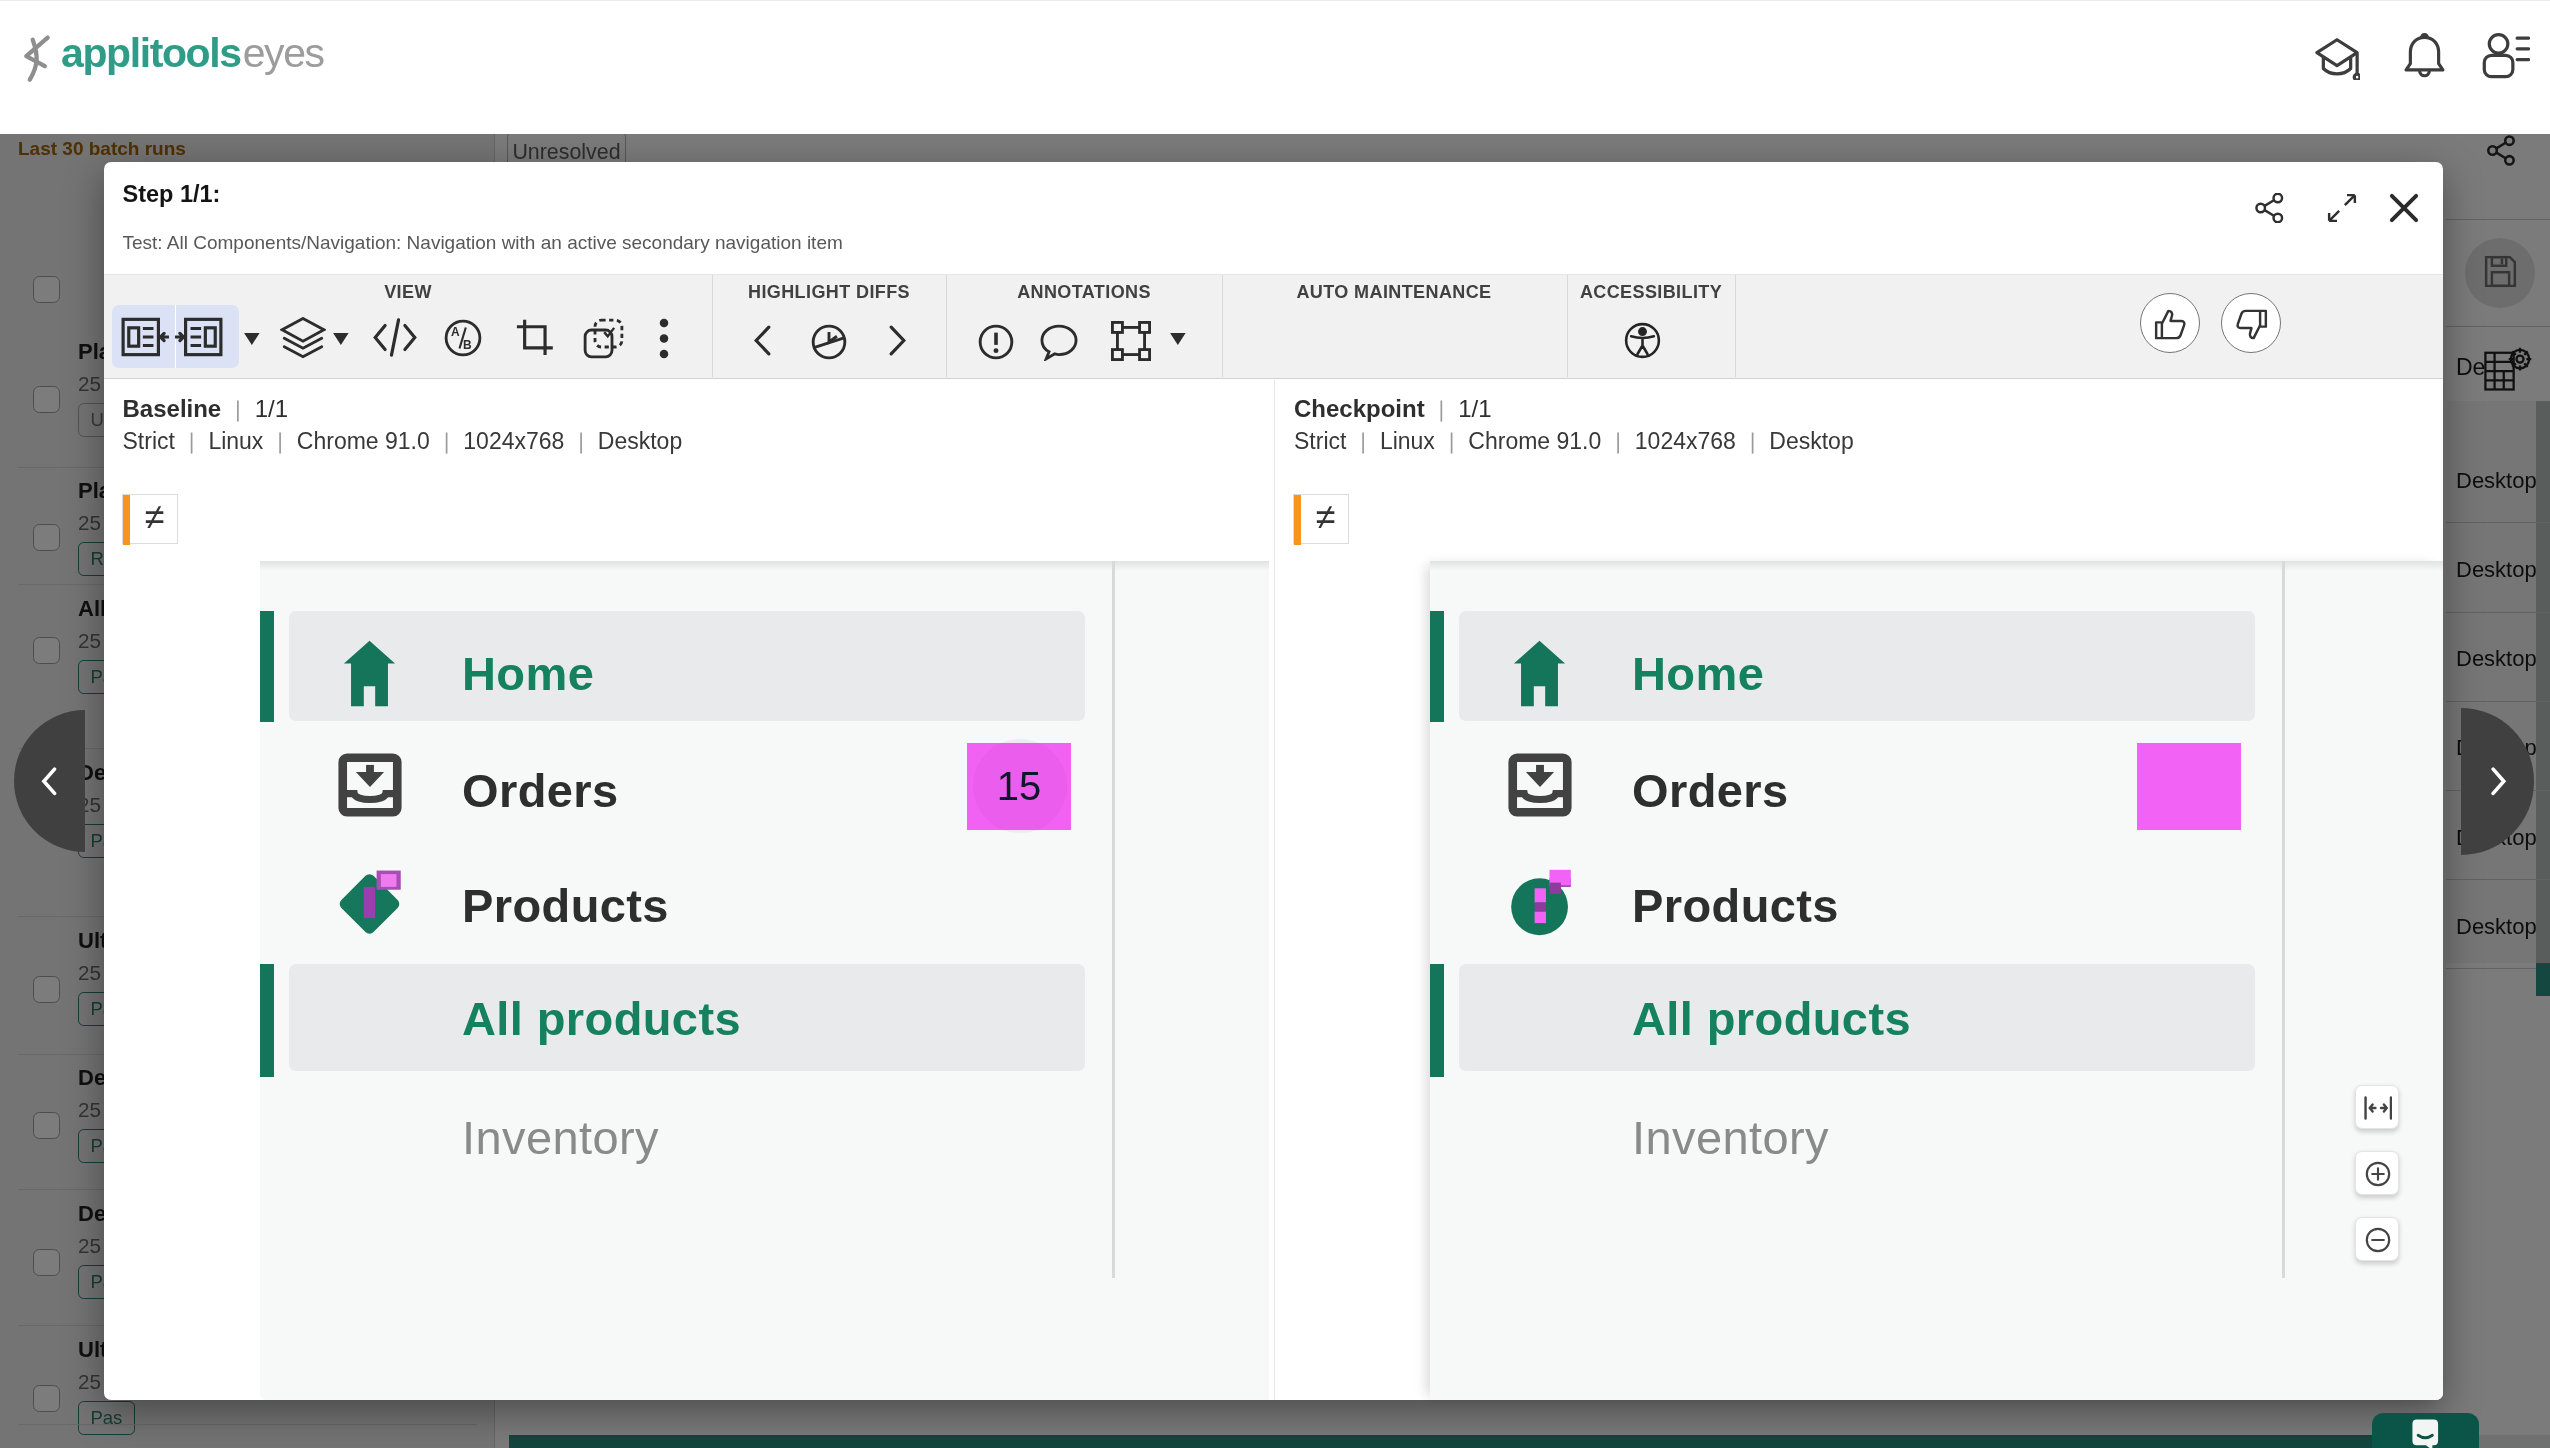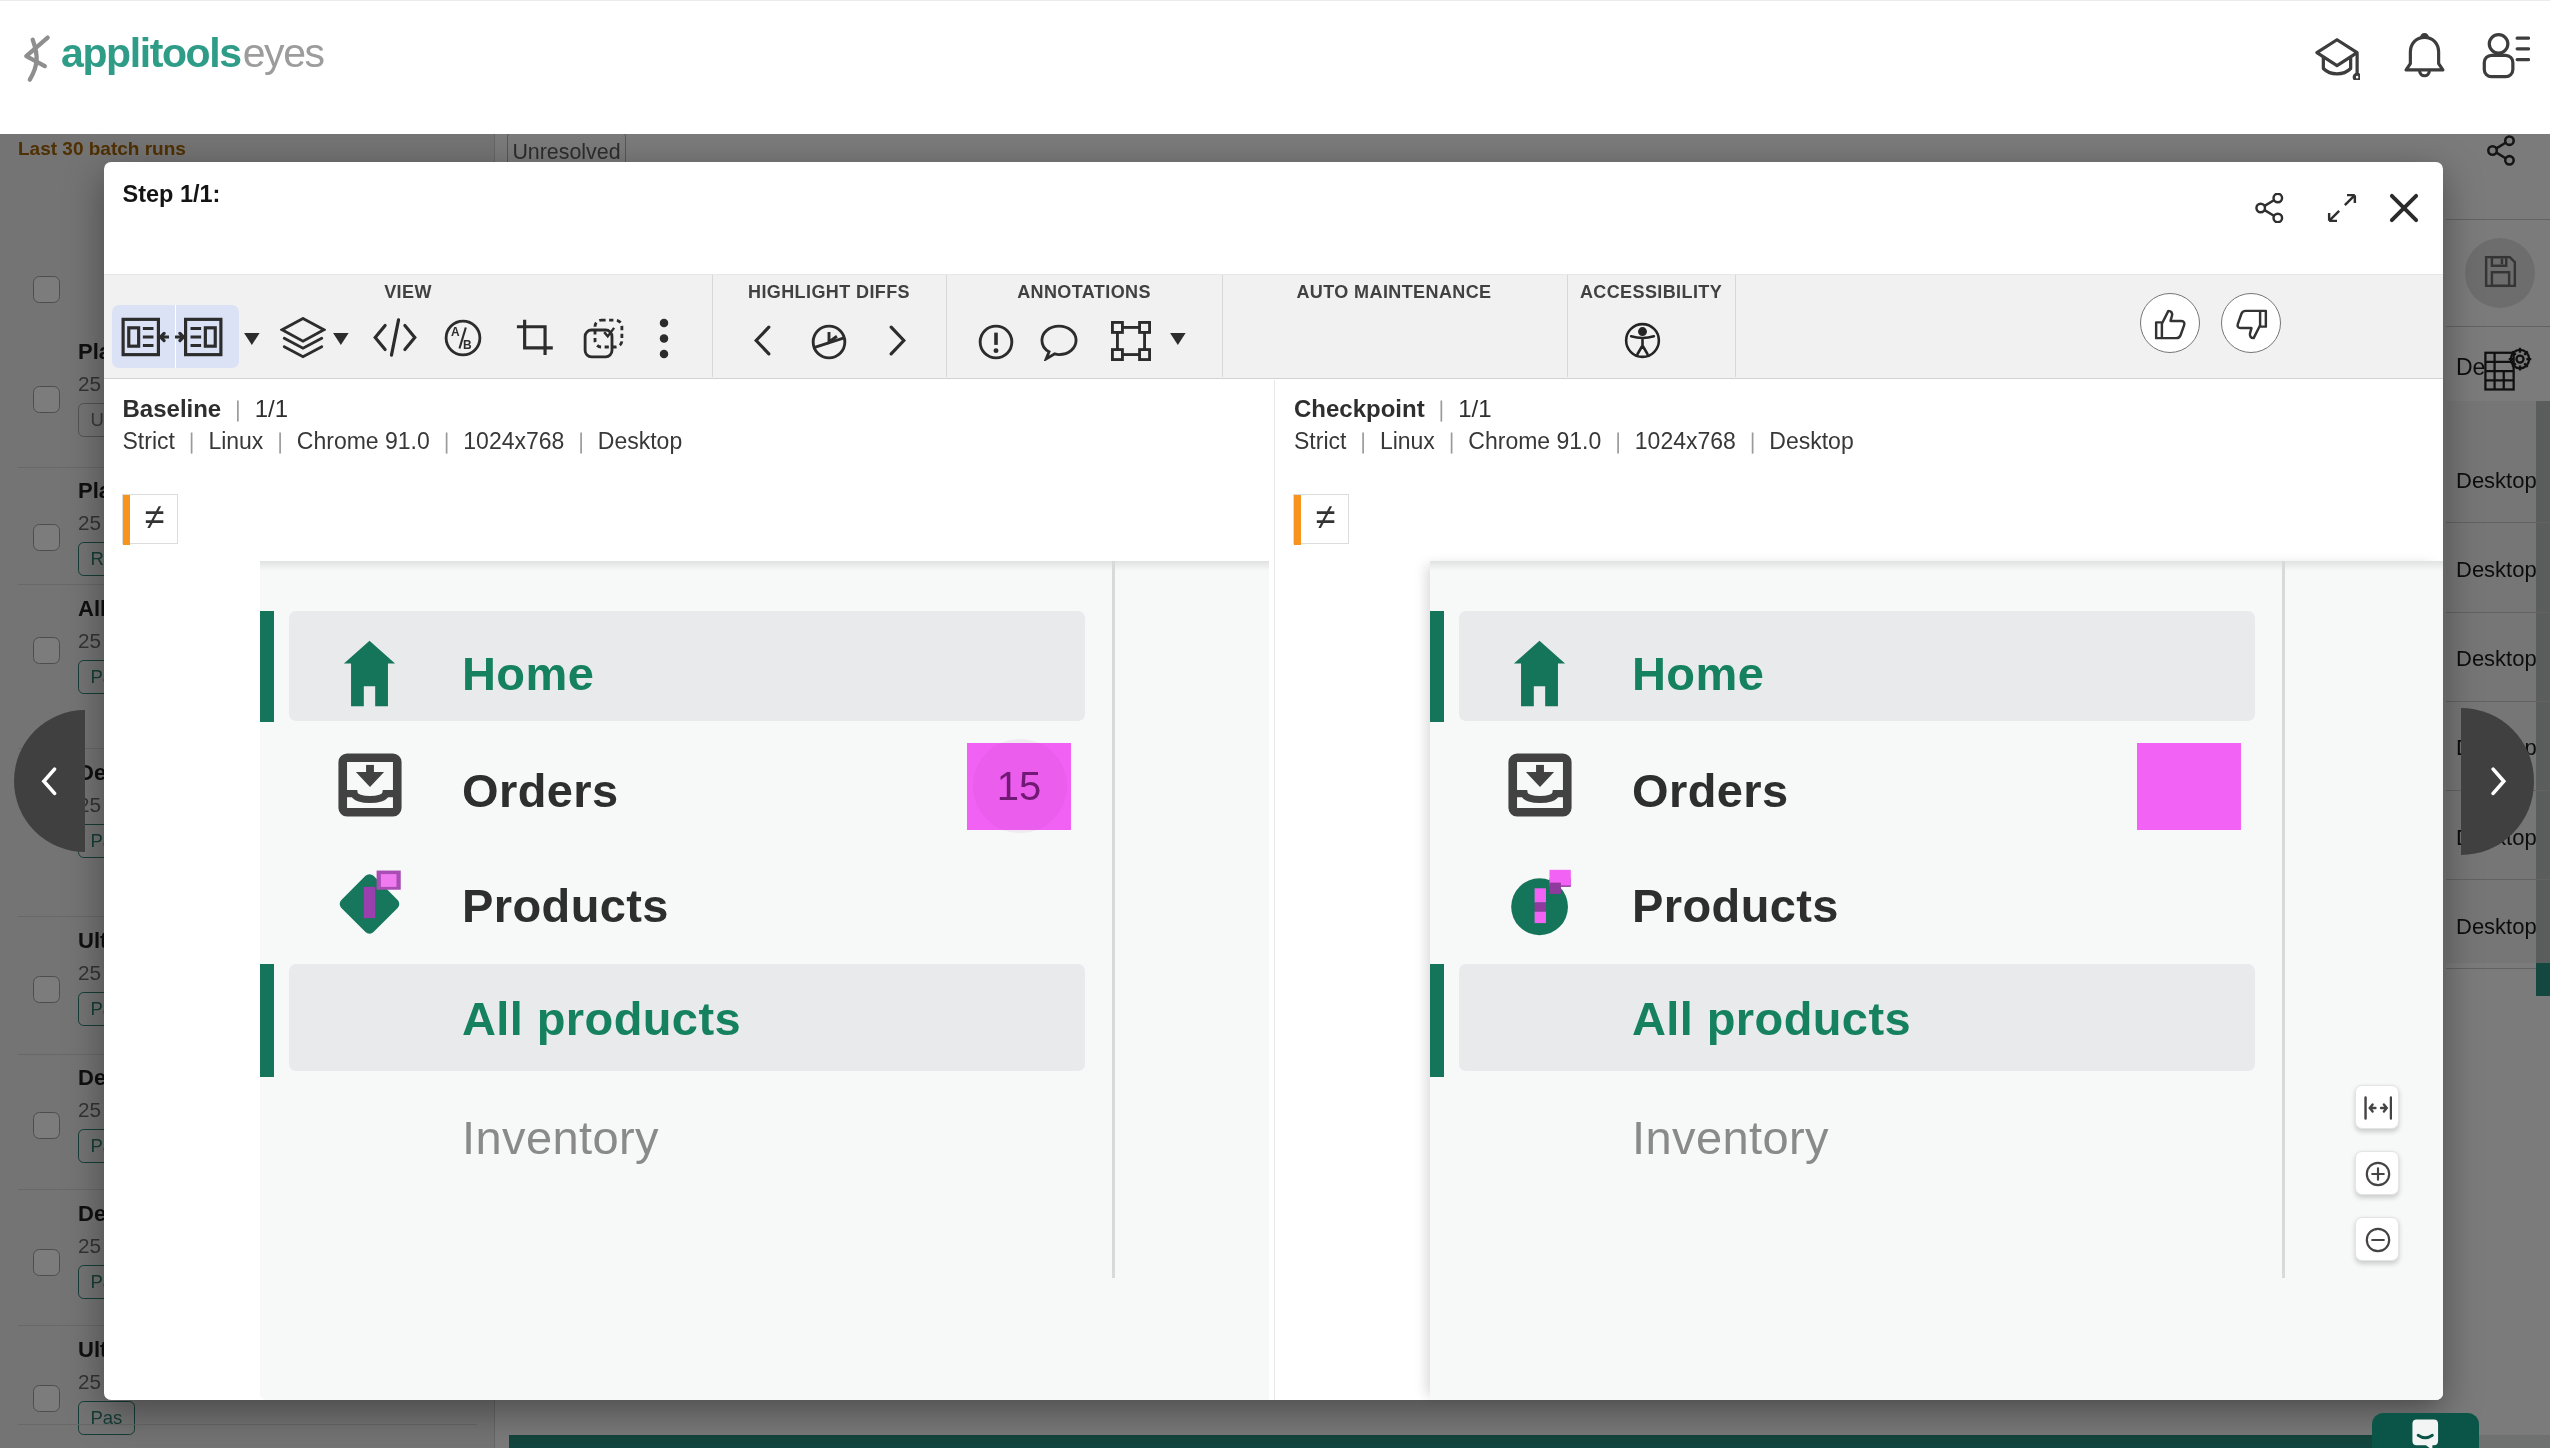"Test: All Components/Navigation:" div.abs { html: none -> <div>Test: All Components/Navigation: Navigation with an active secondary navigation item</div> }
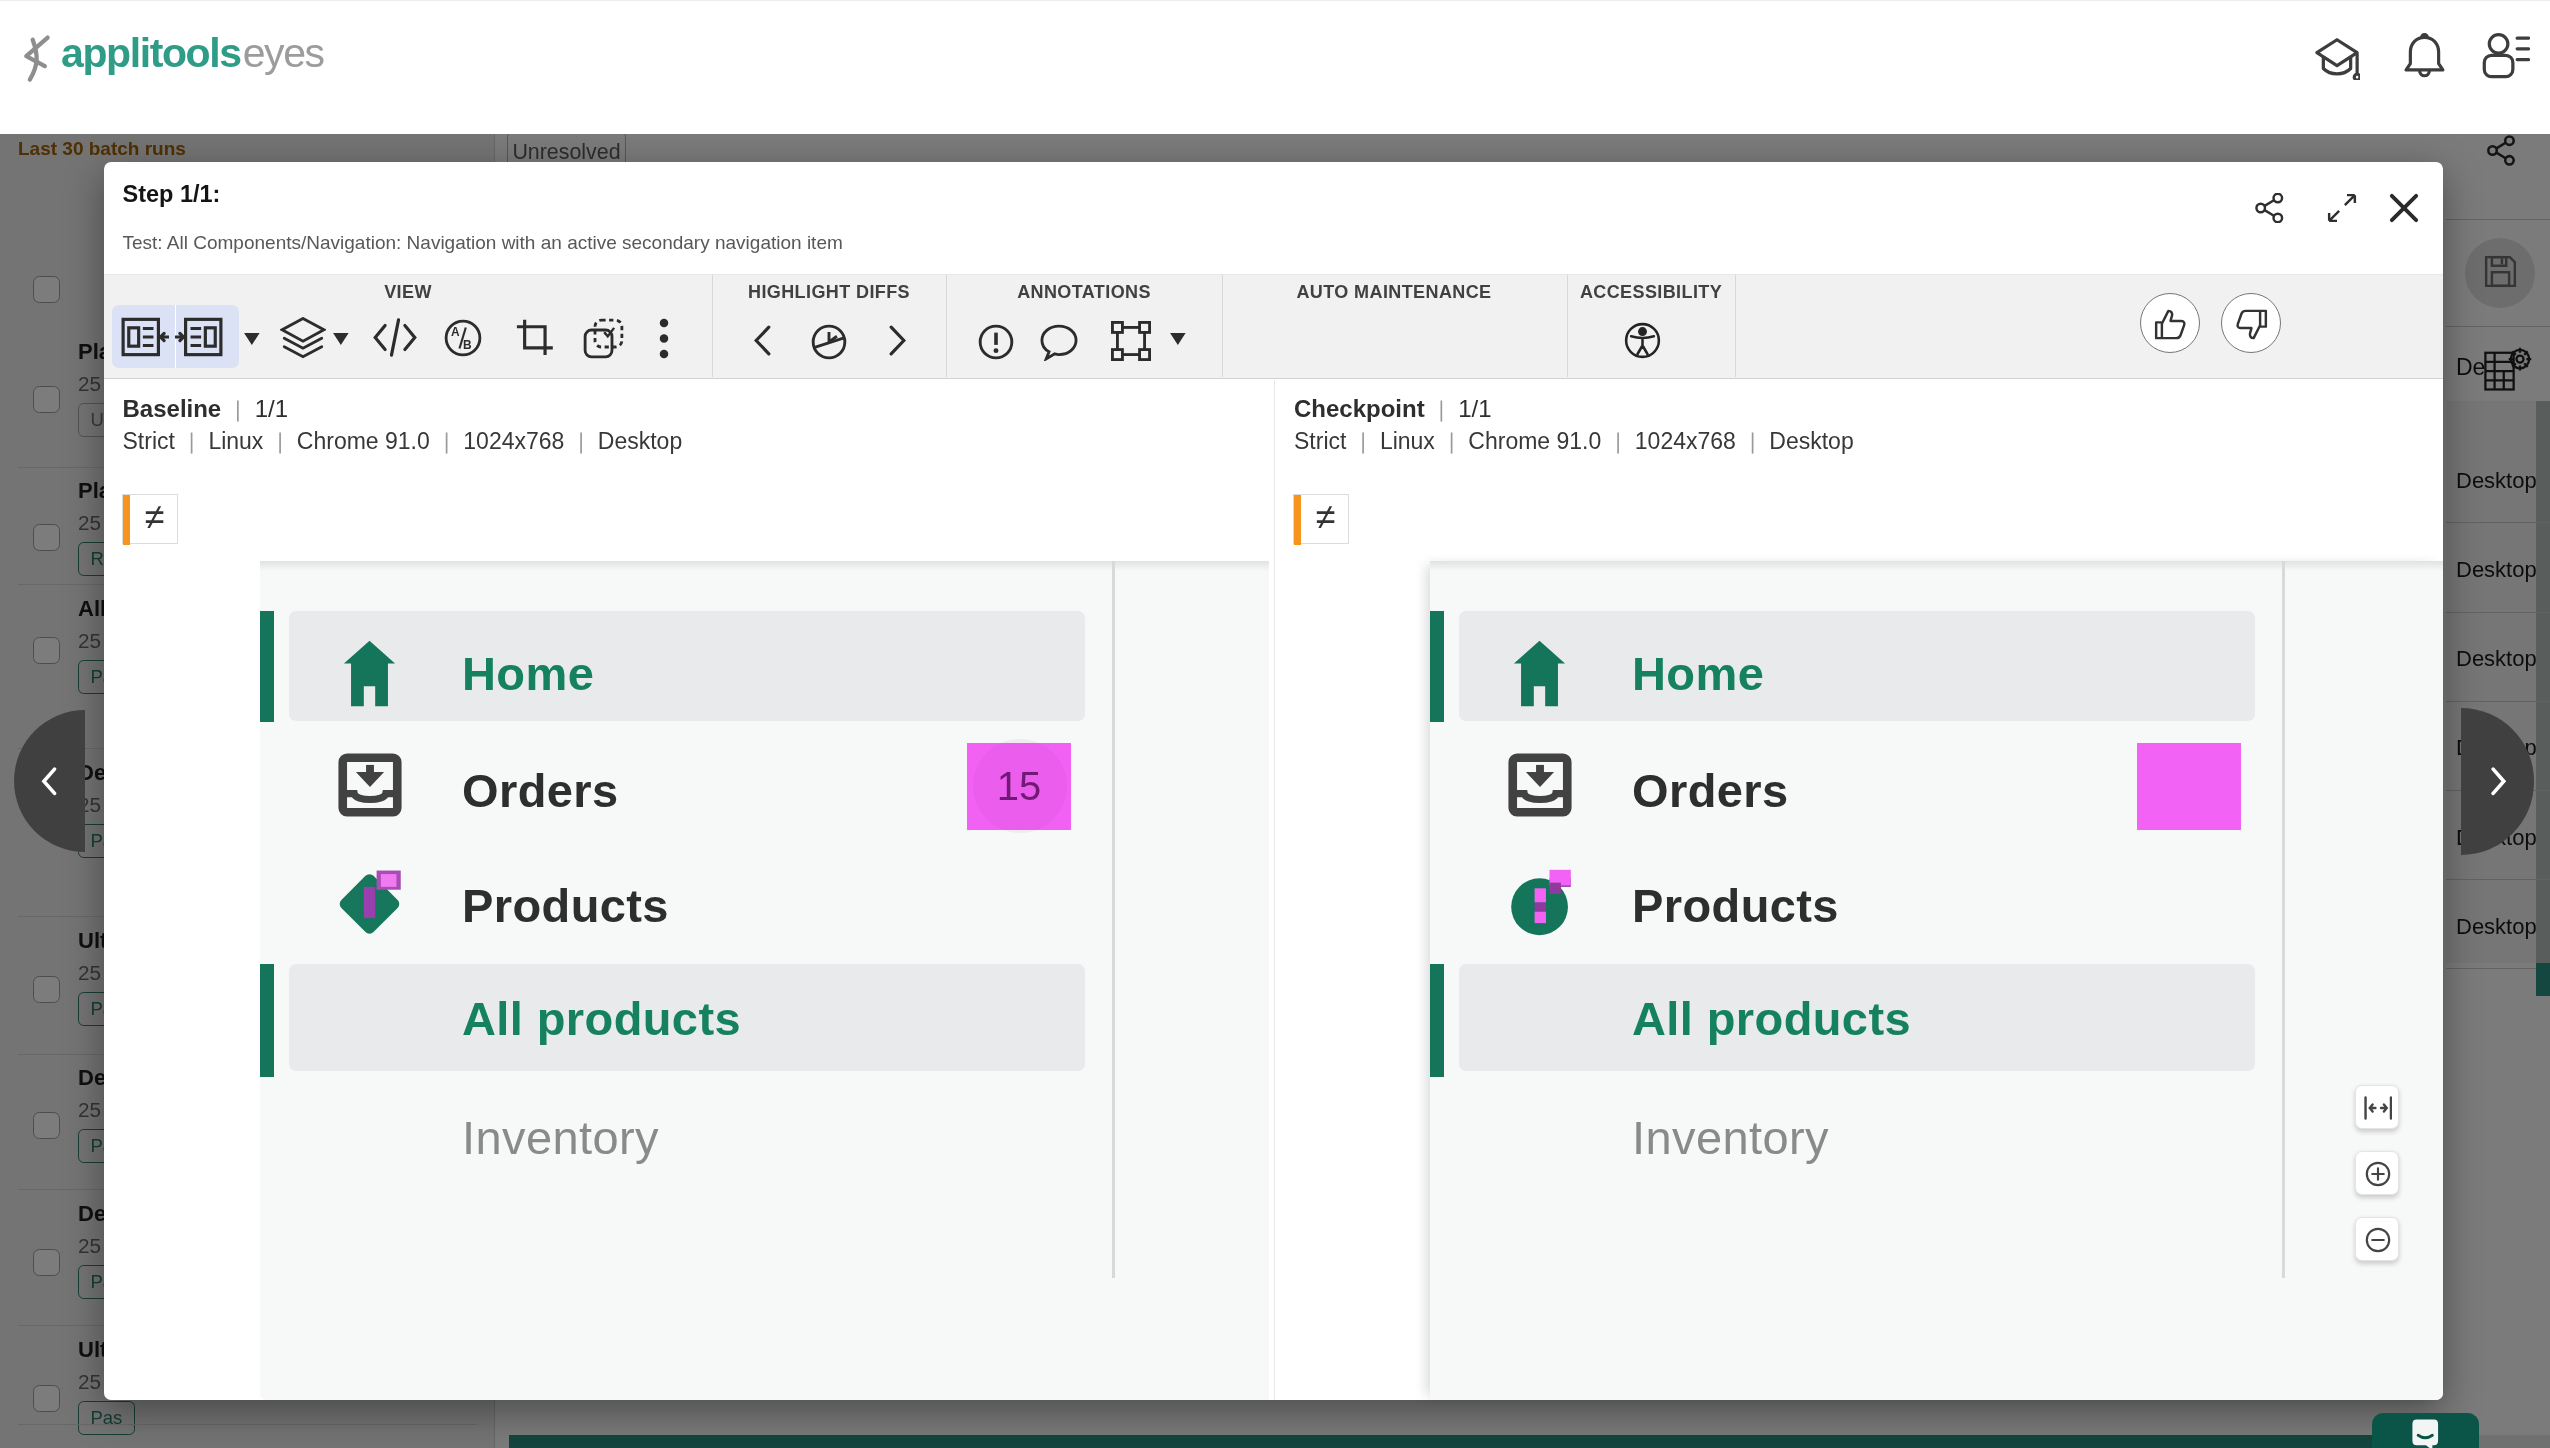"15" div.abs { color: #701a75 -> #0f172a }
